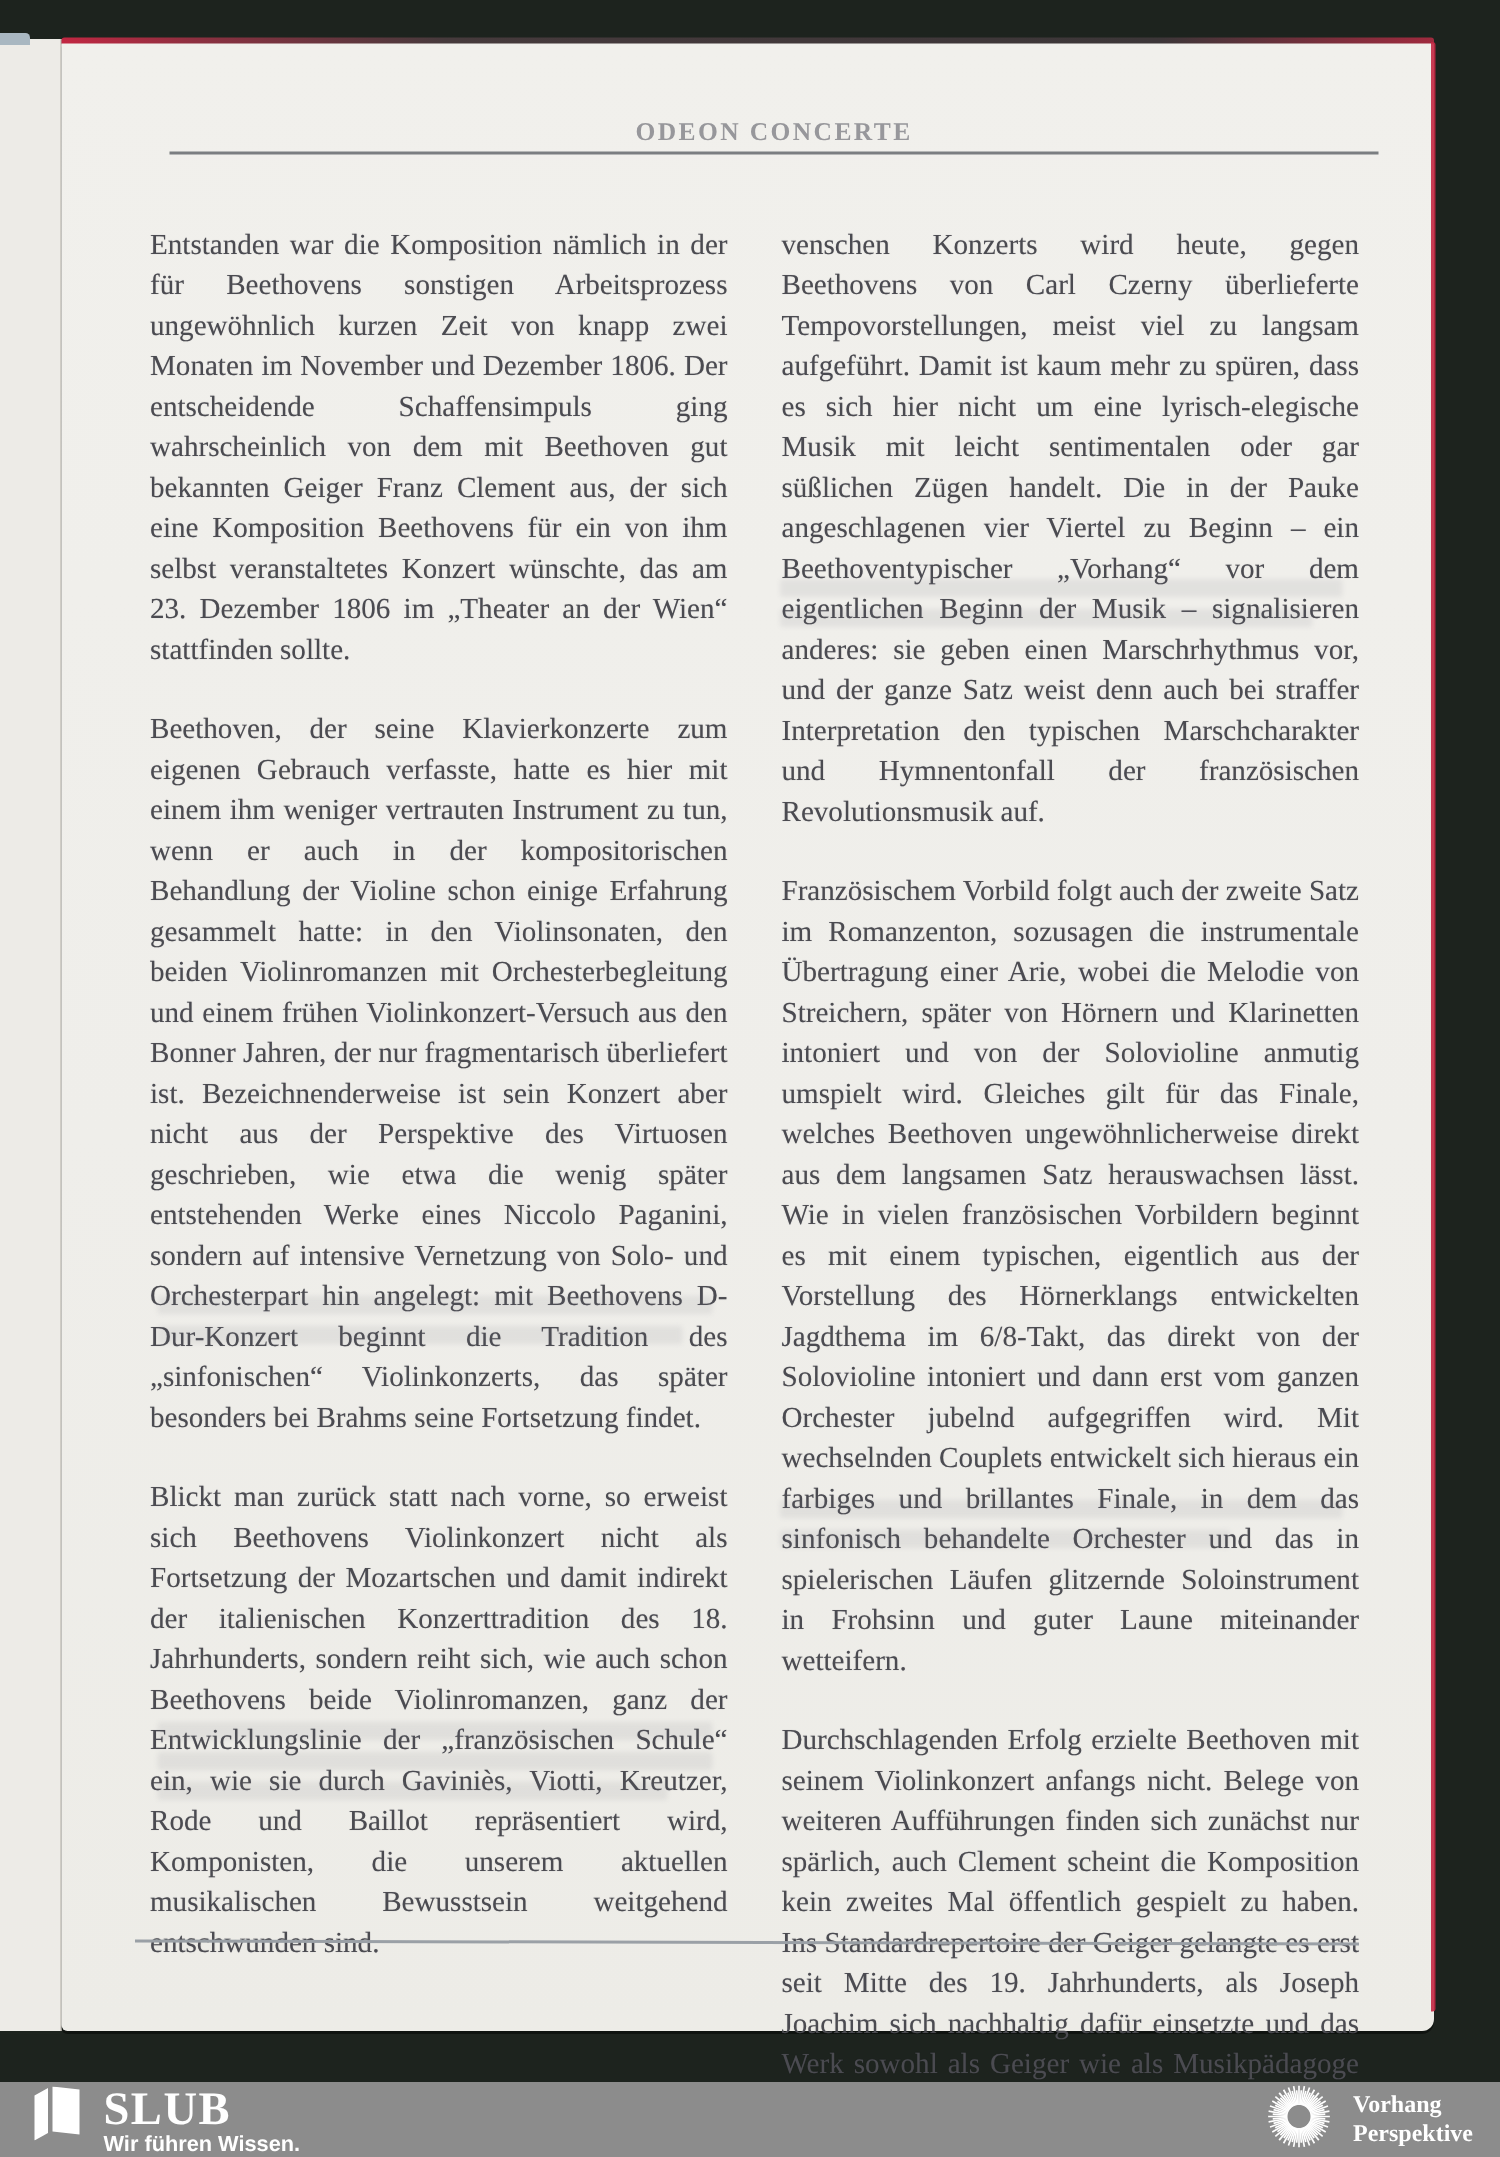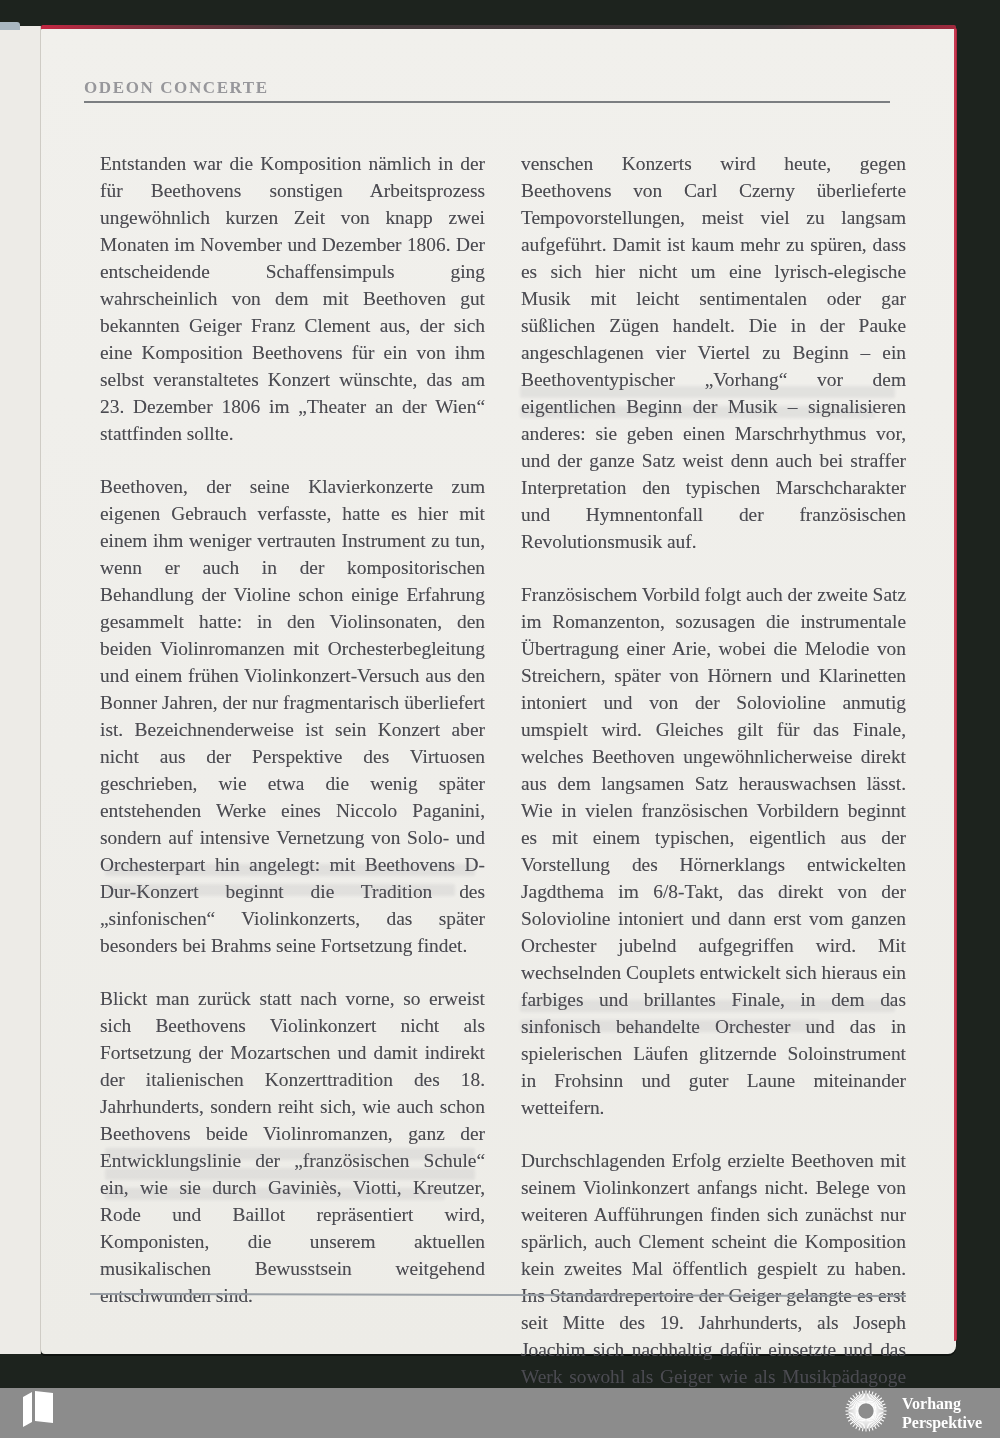"ODEON CONCERTE" .page-header { left: 43px -> 72px; text-align: left -> center }
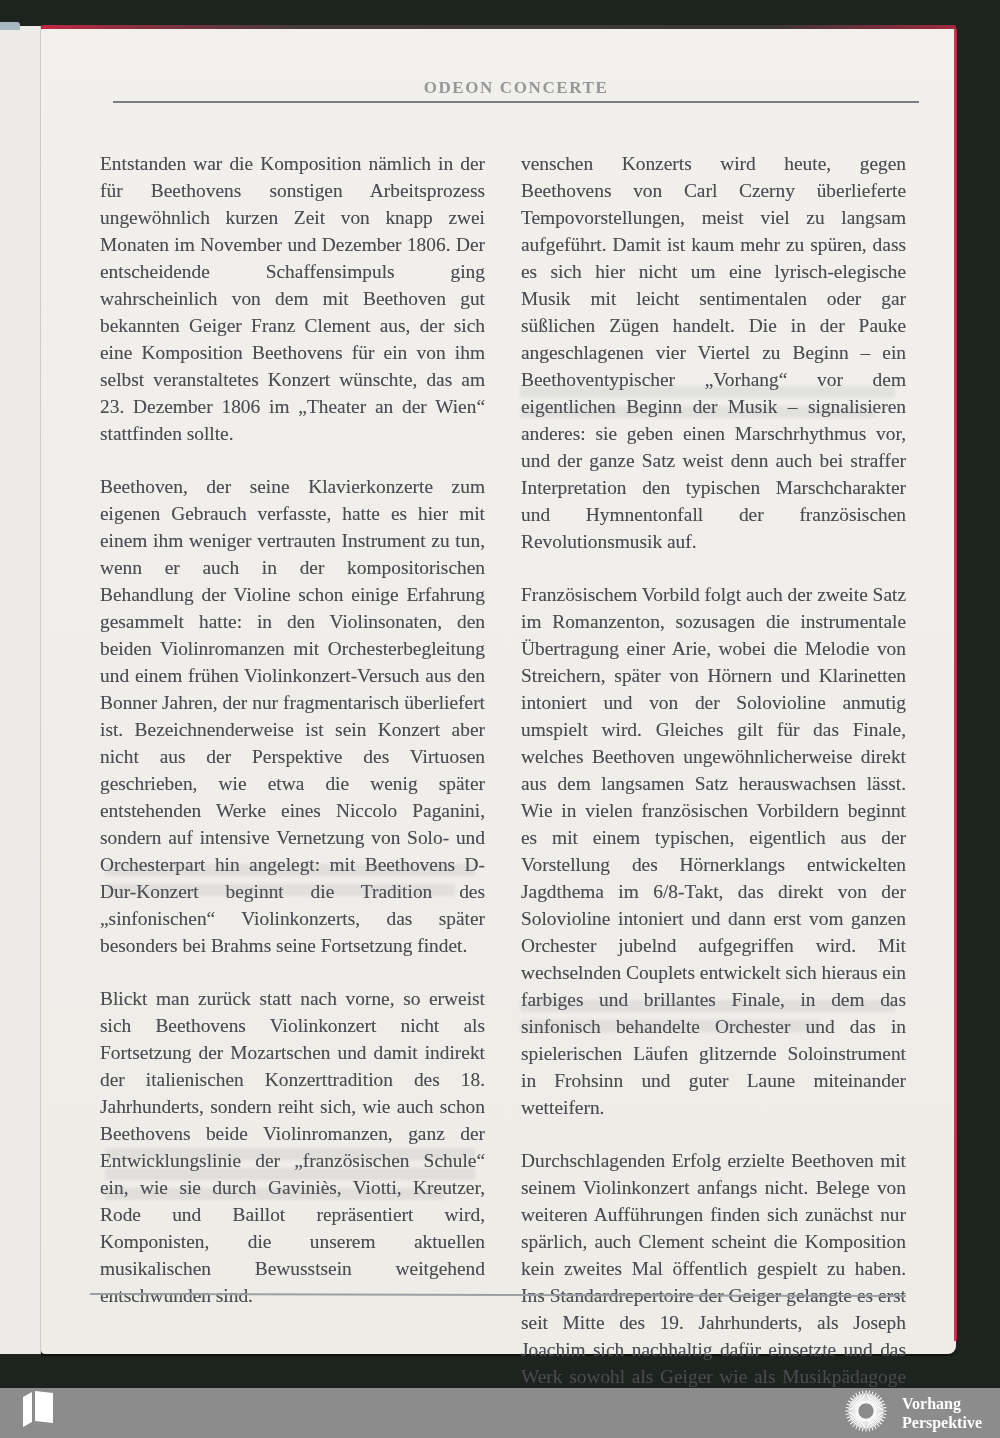"SLUB" span.slub-text { html: none -> <span> <span>SLUB</span> <span>Wir führen Wissen.</span> </span> }
